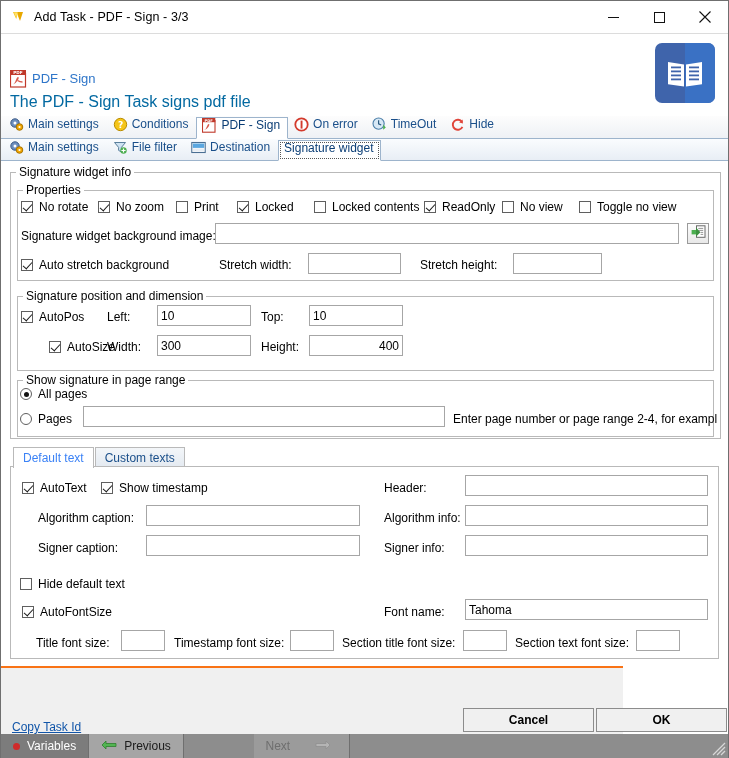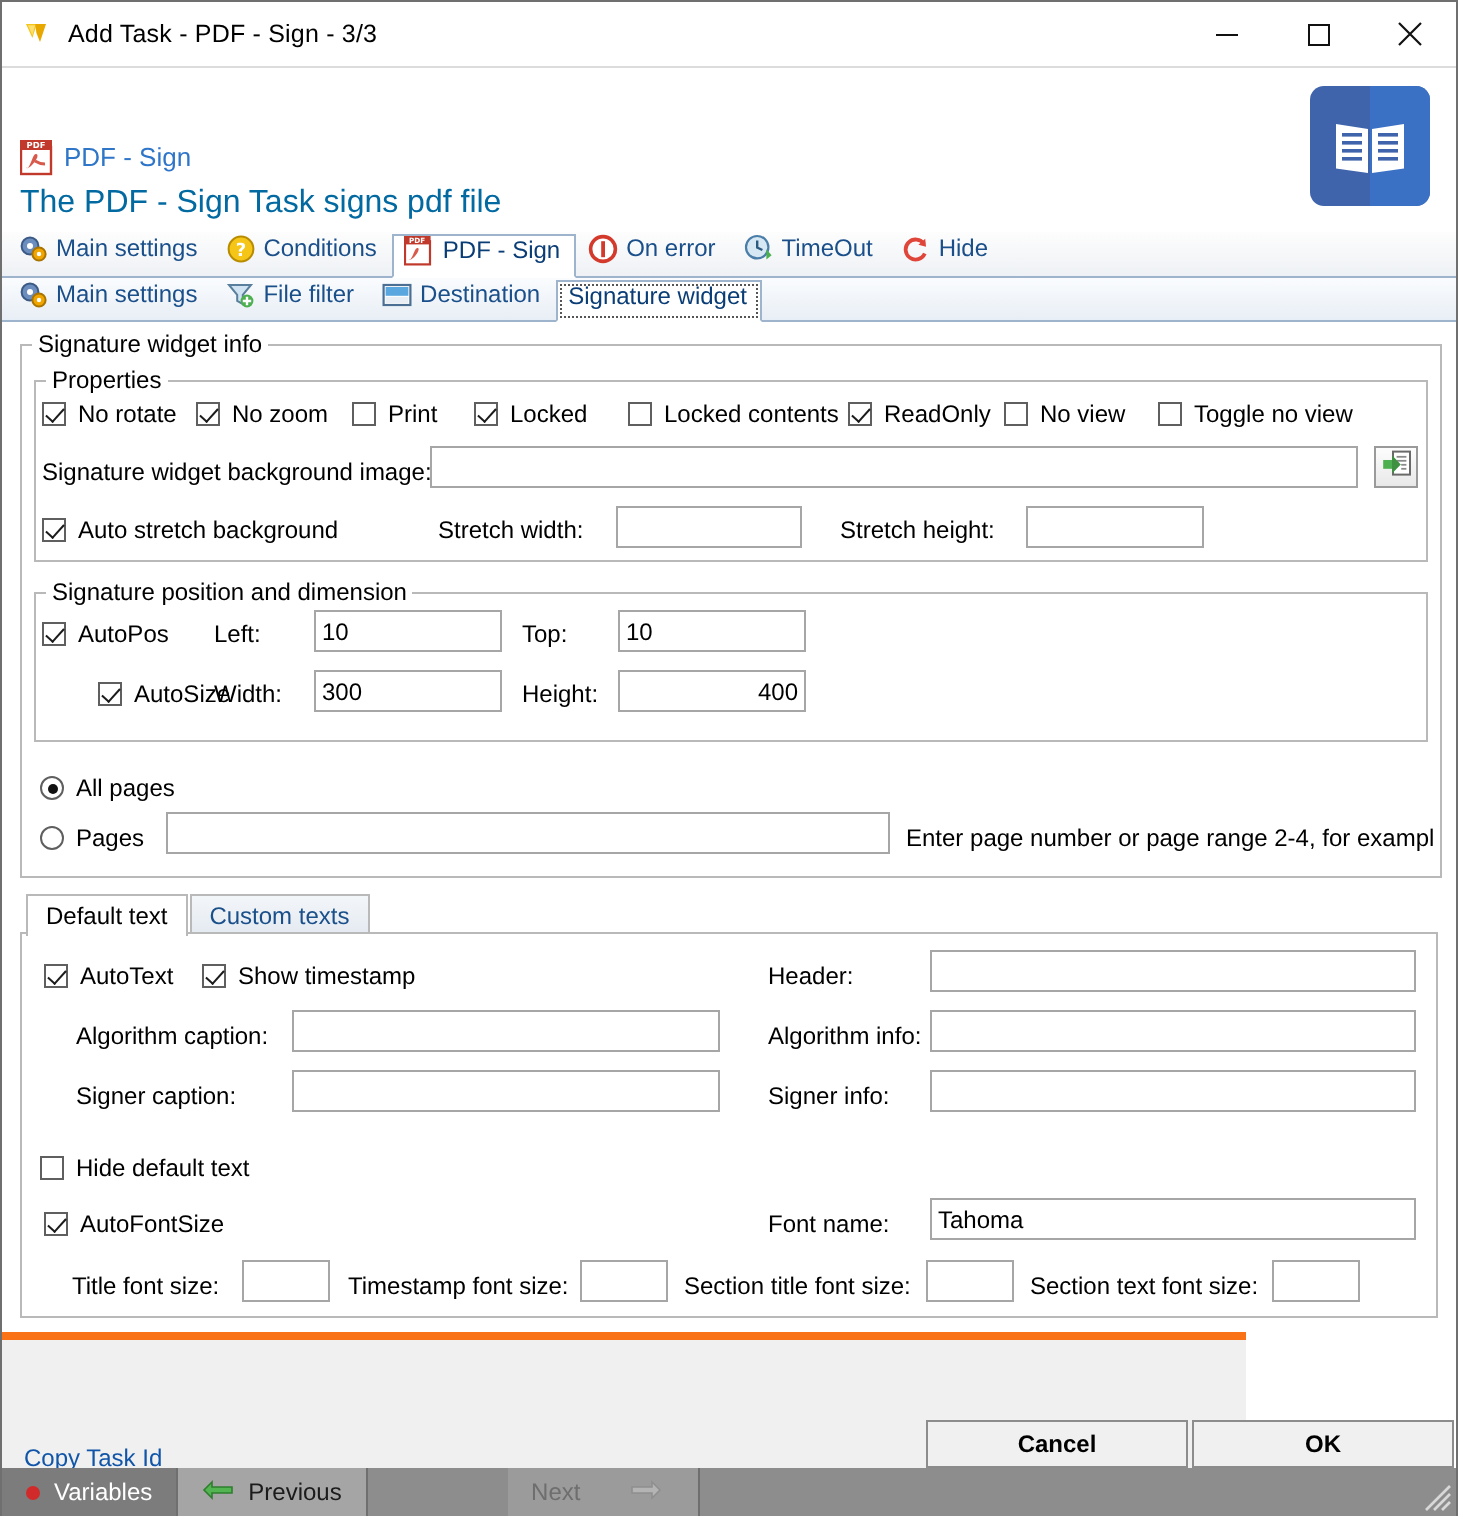"Show signature in page range" fieldset.grp { html: none -> <fieldset> <legend>Show signature in page range</legend> </fieldset> }
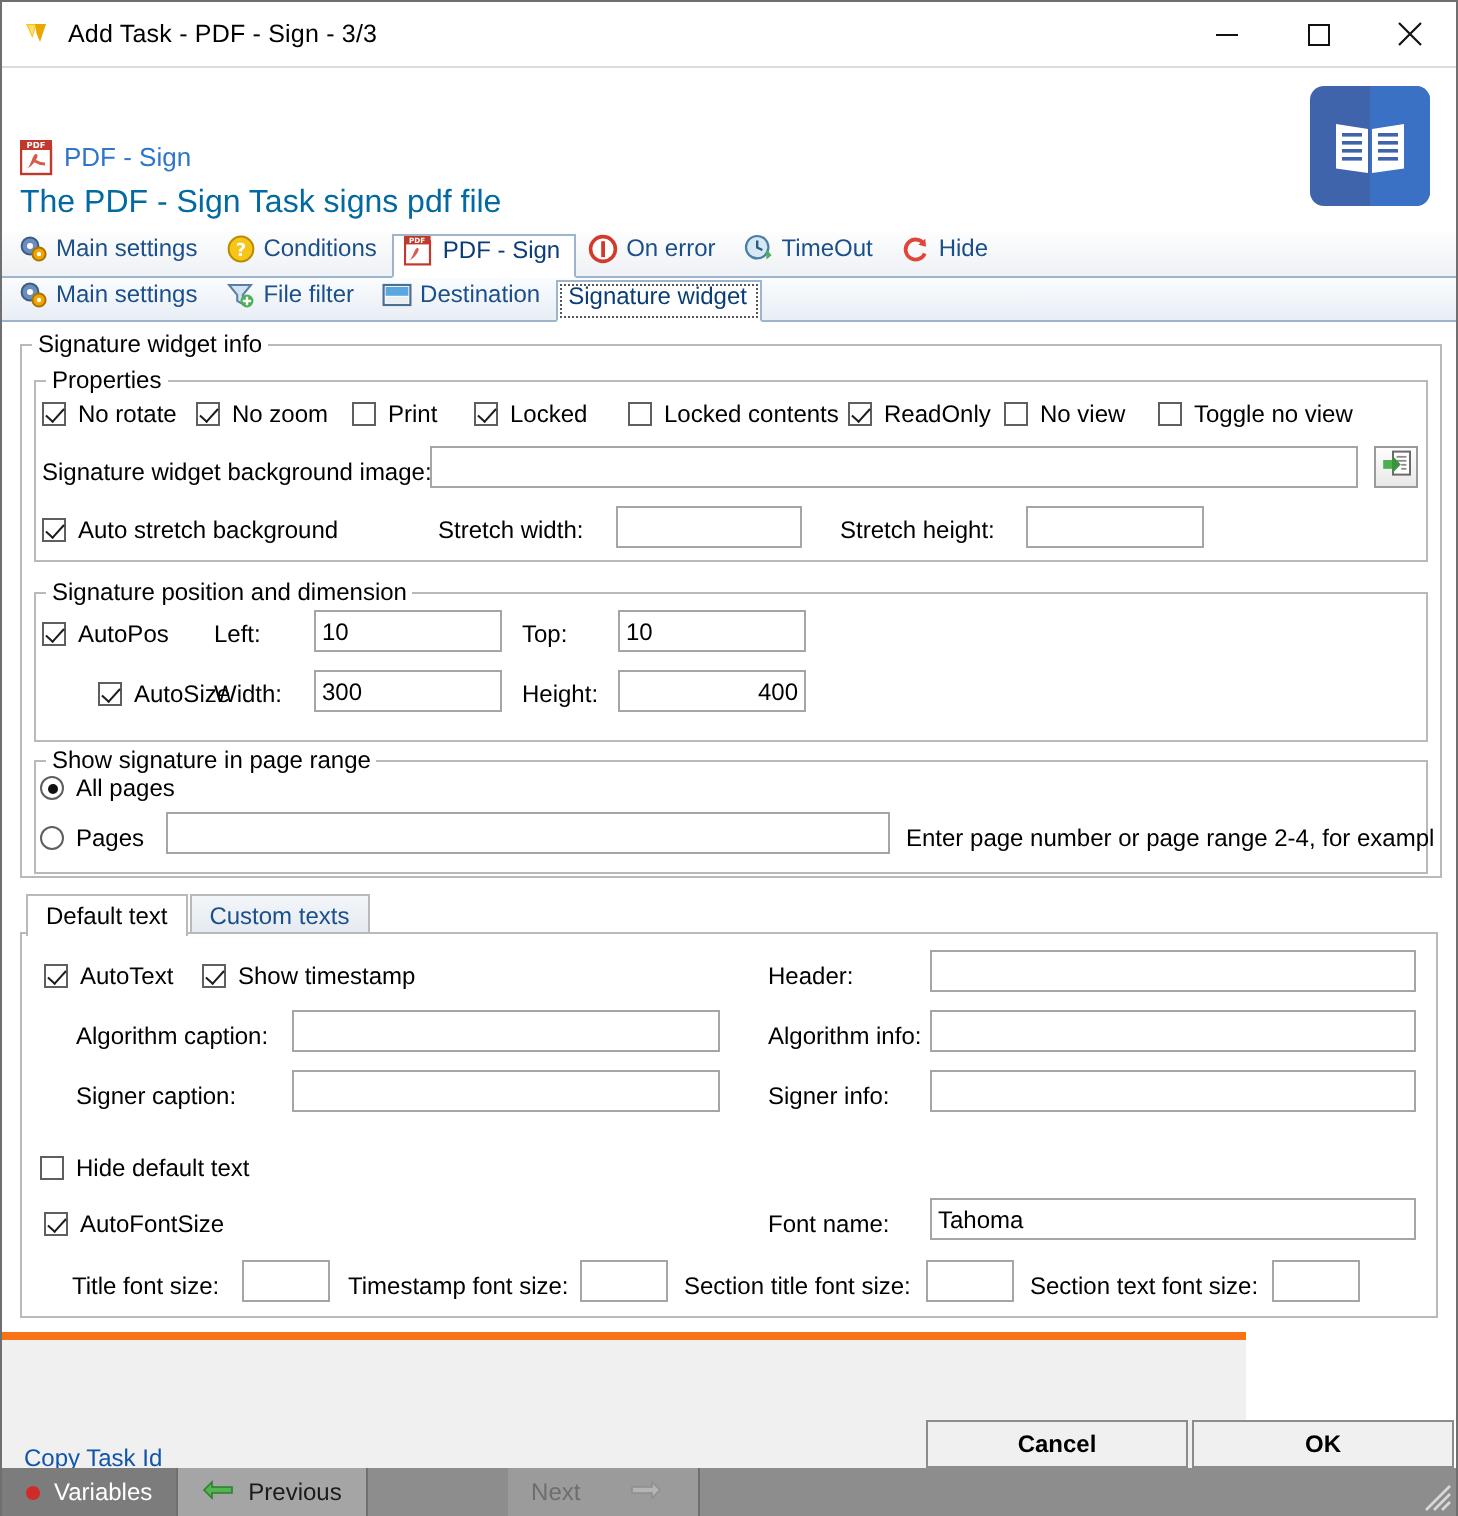"Default text" .ittab.active { color: #000000 -> #3b82f6 }
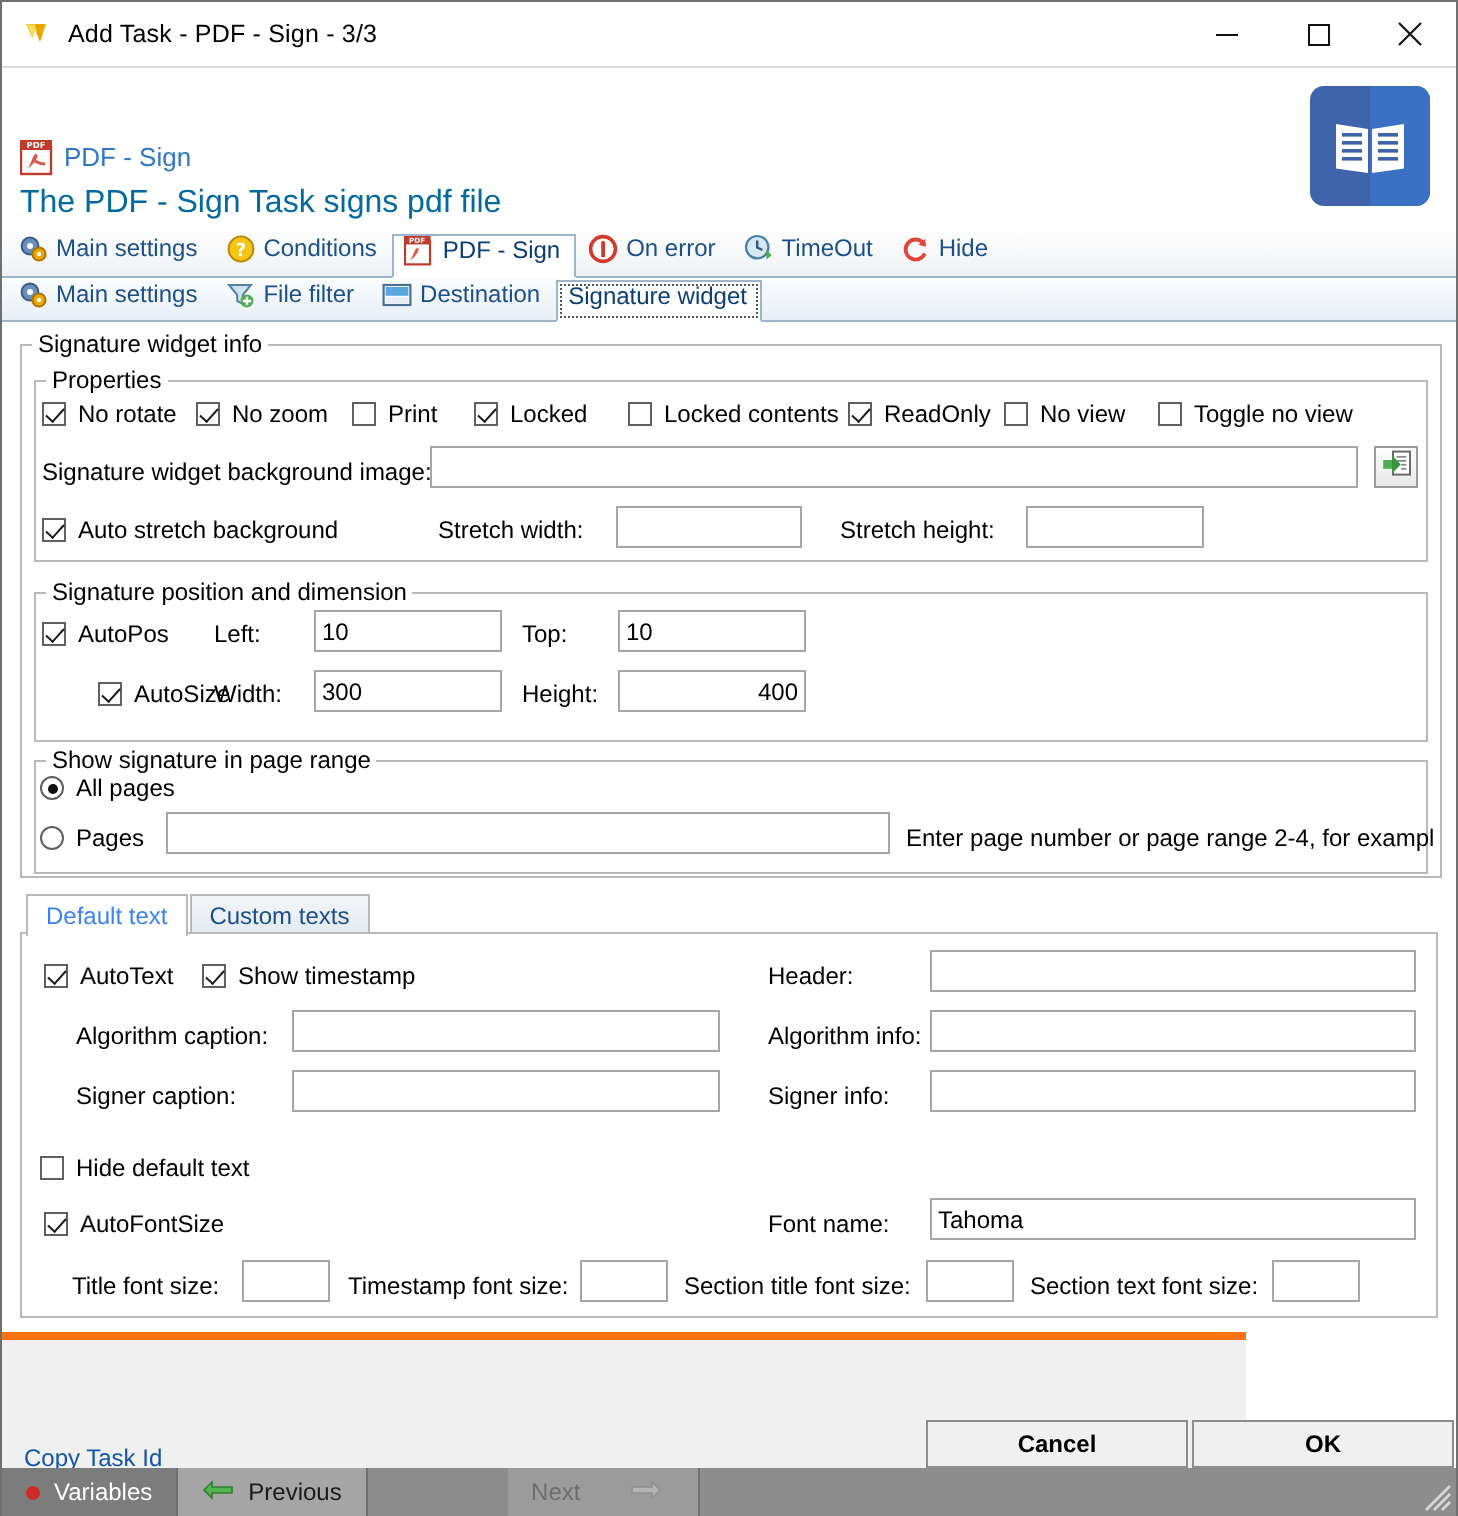"Copy Task Id" .footer { border-top: 4px solid #f97316 -> 2px solid #f97316 }
